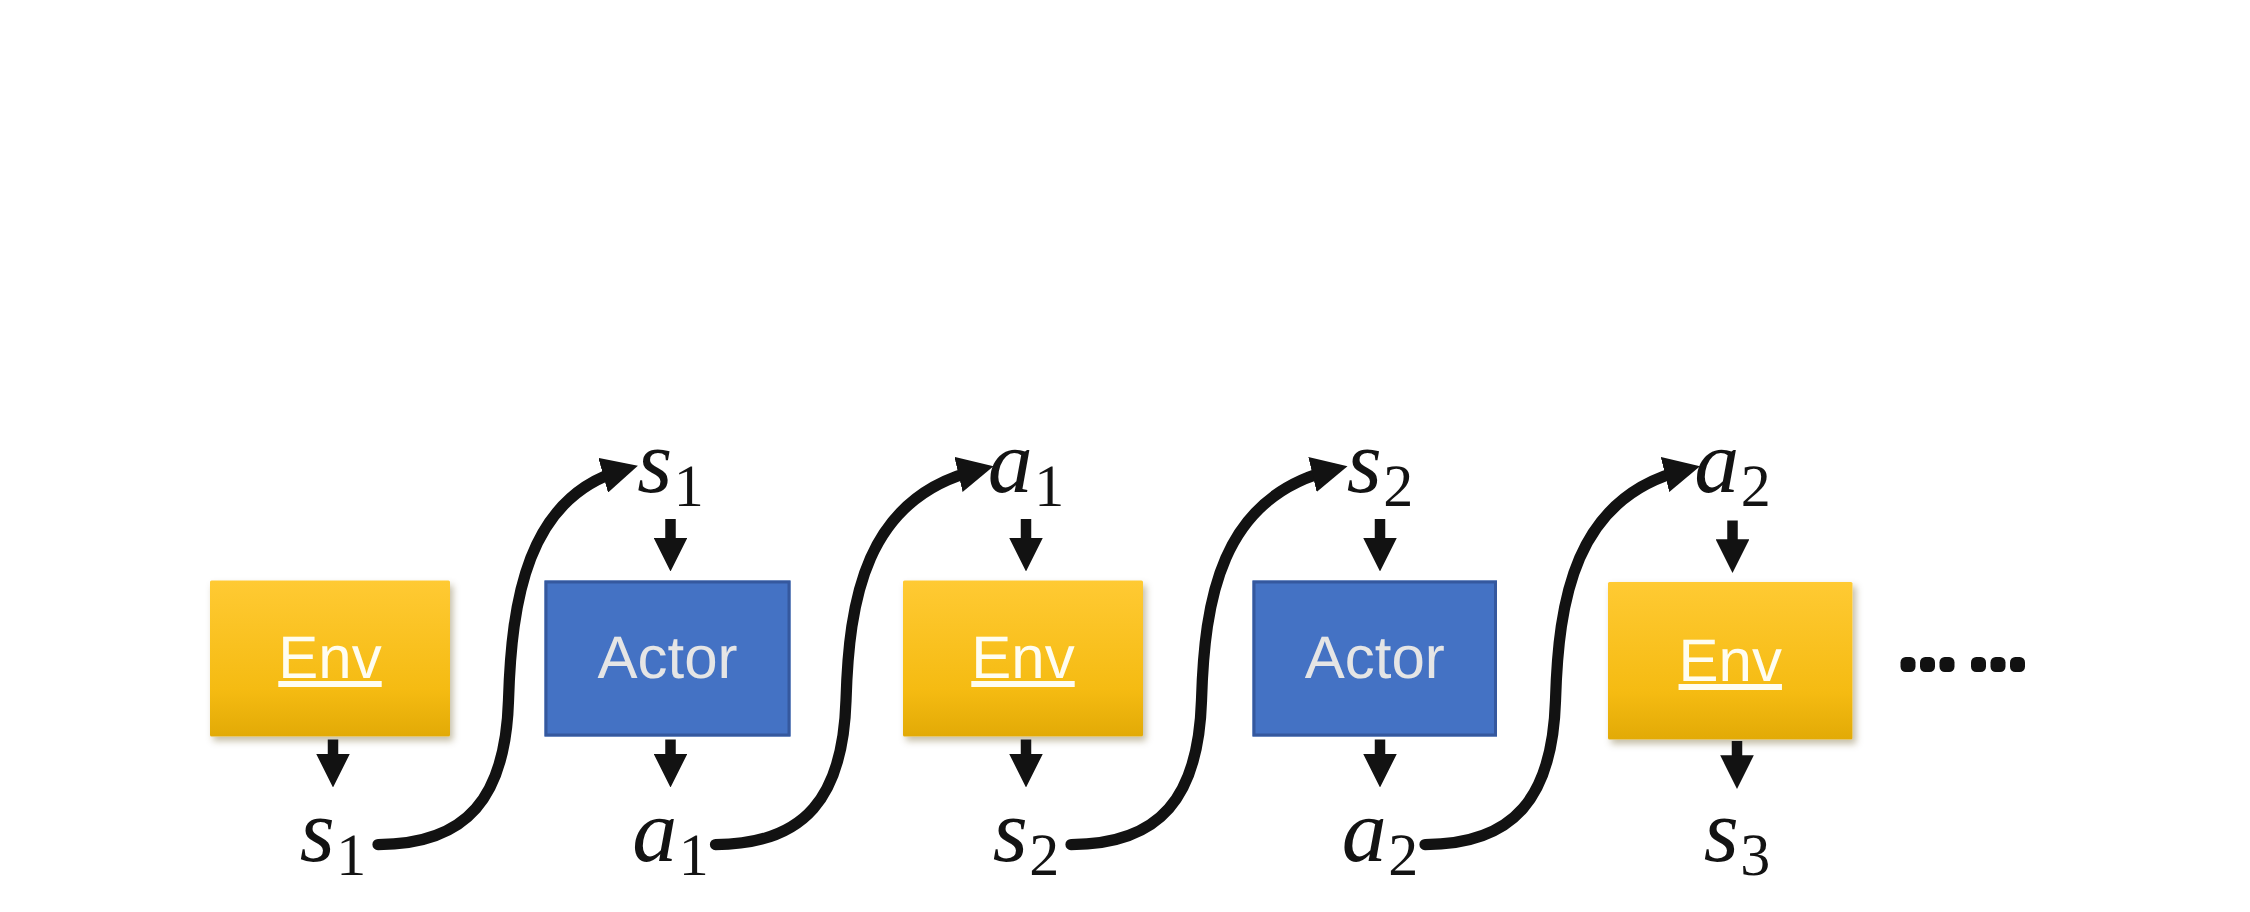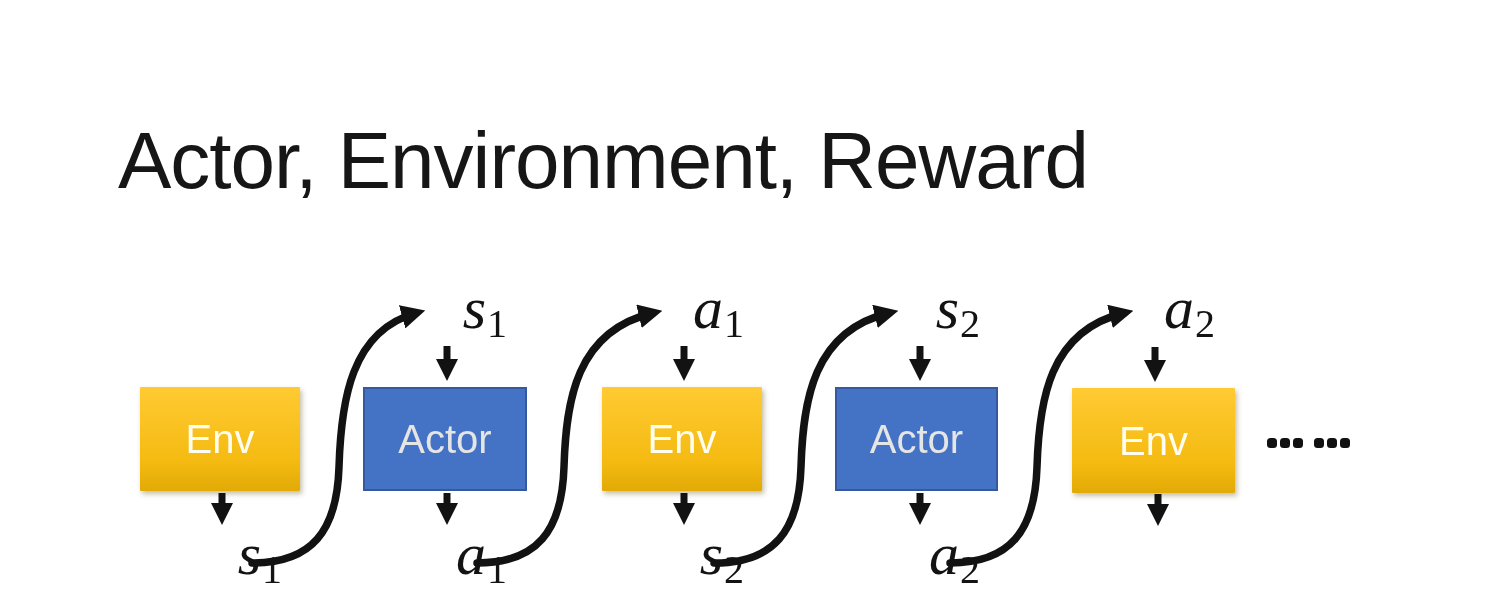"Actor, Environment, Reward" div.title { html: <div>Actor, Environment, Reward</div> -> none }
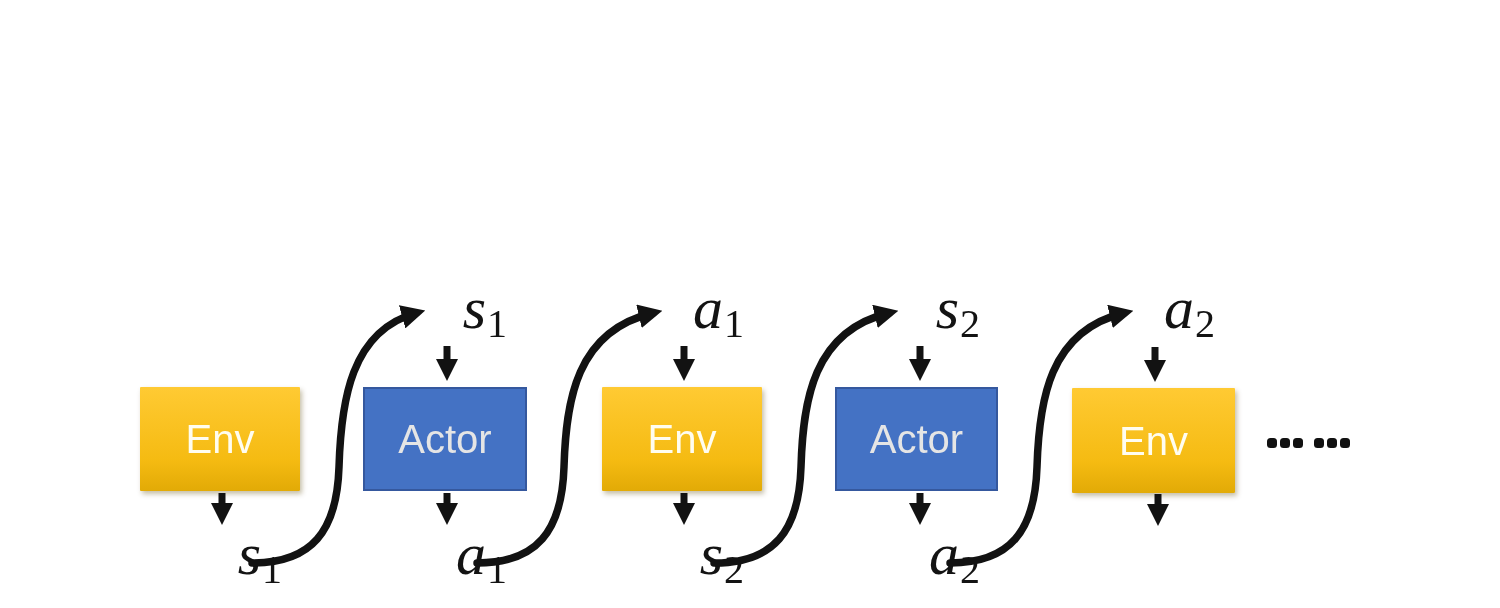"s1" .math-label { text-align: right -> center }
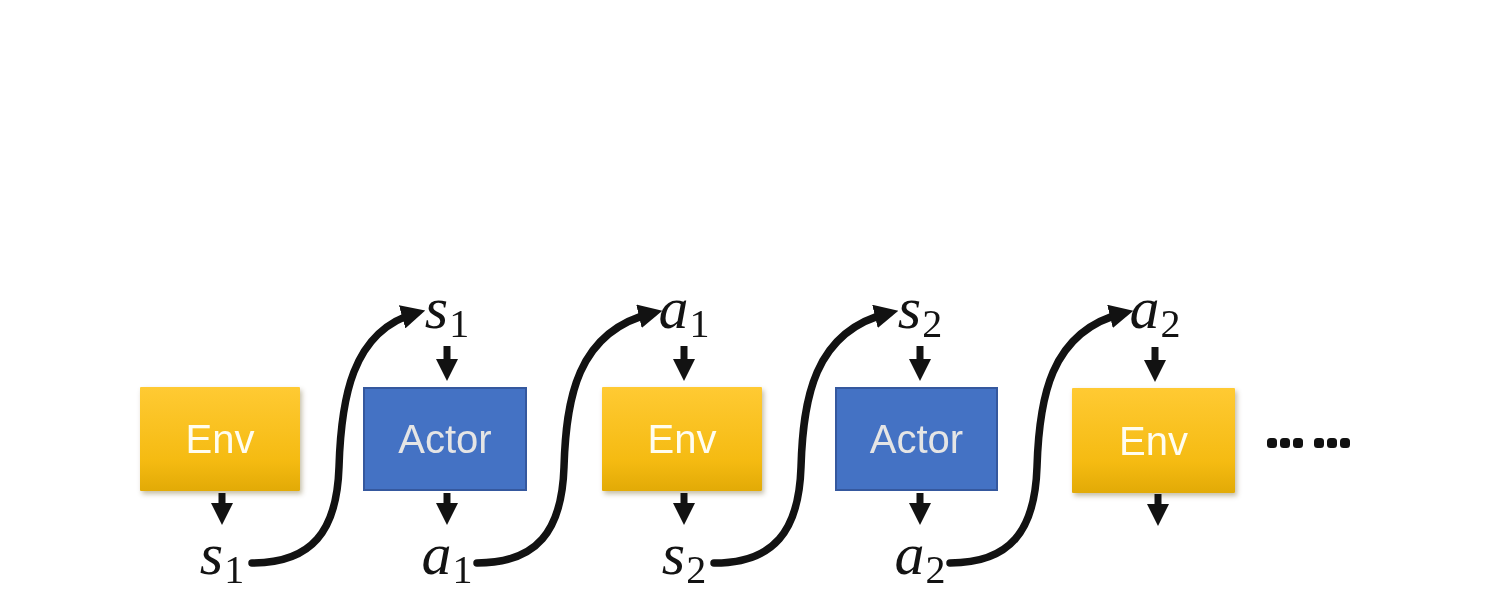"Env" .box.env { text-decoration: none -> underline }
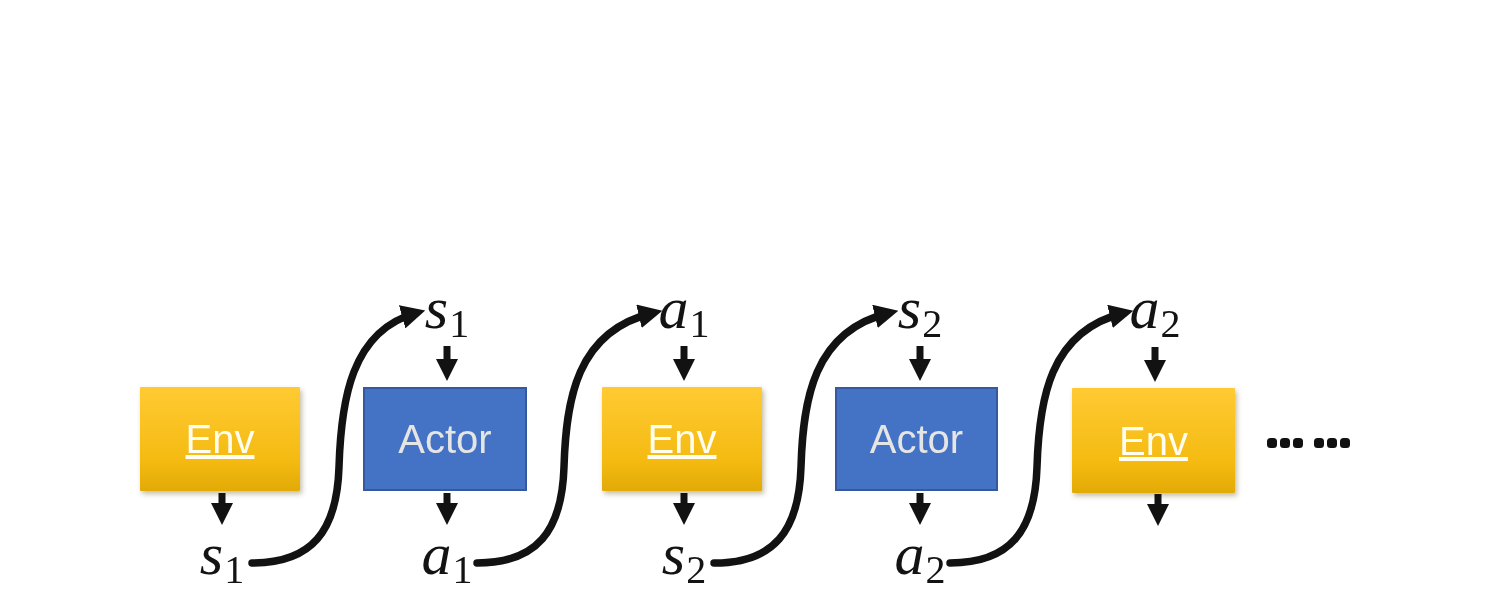"s3" div.math-label { html: none -> <div> <span>s</span><sub>3</sub> </div> }
